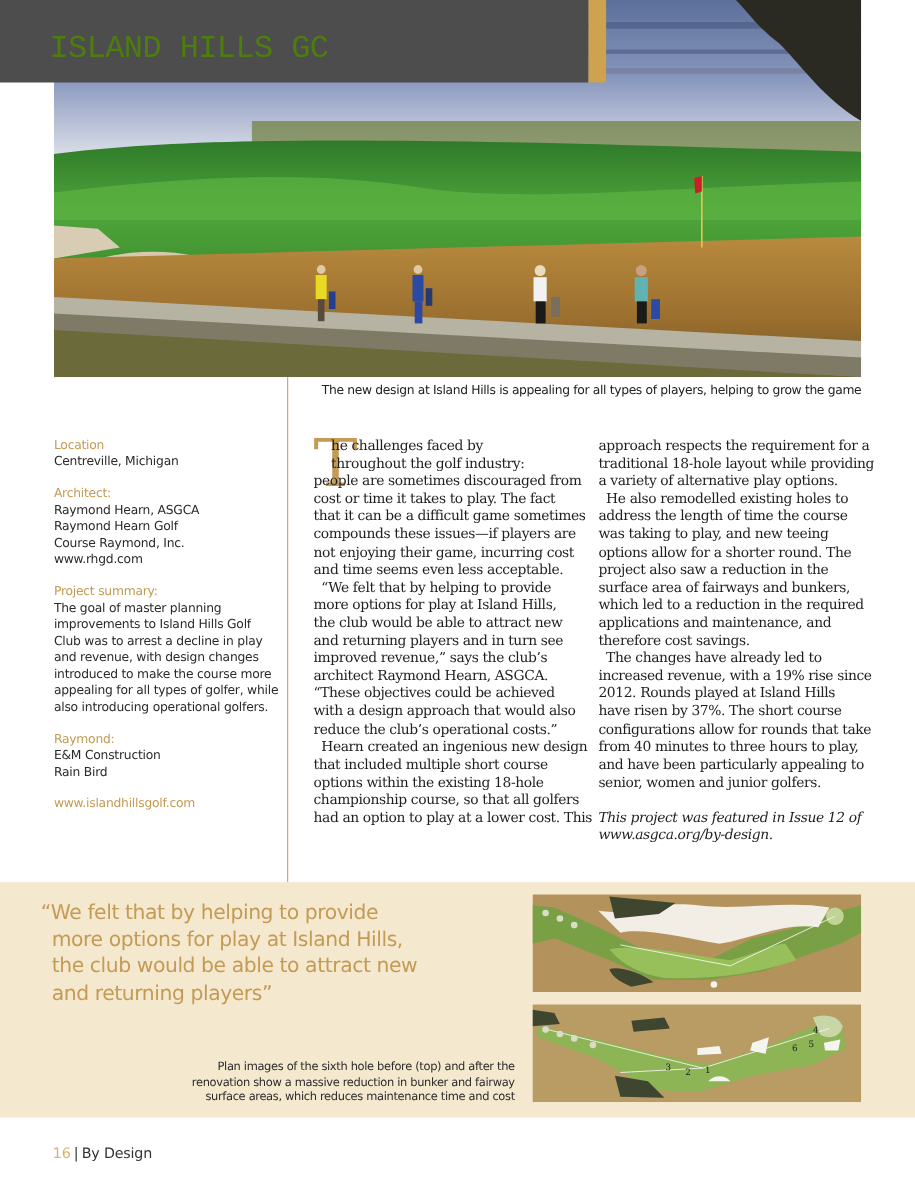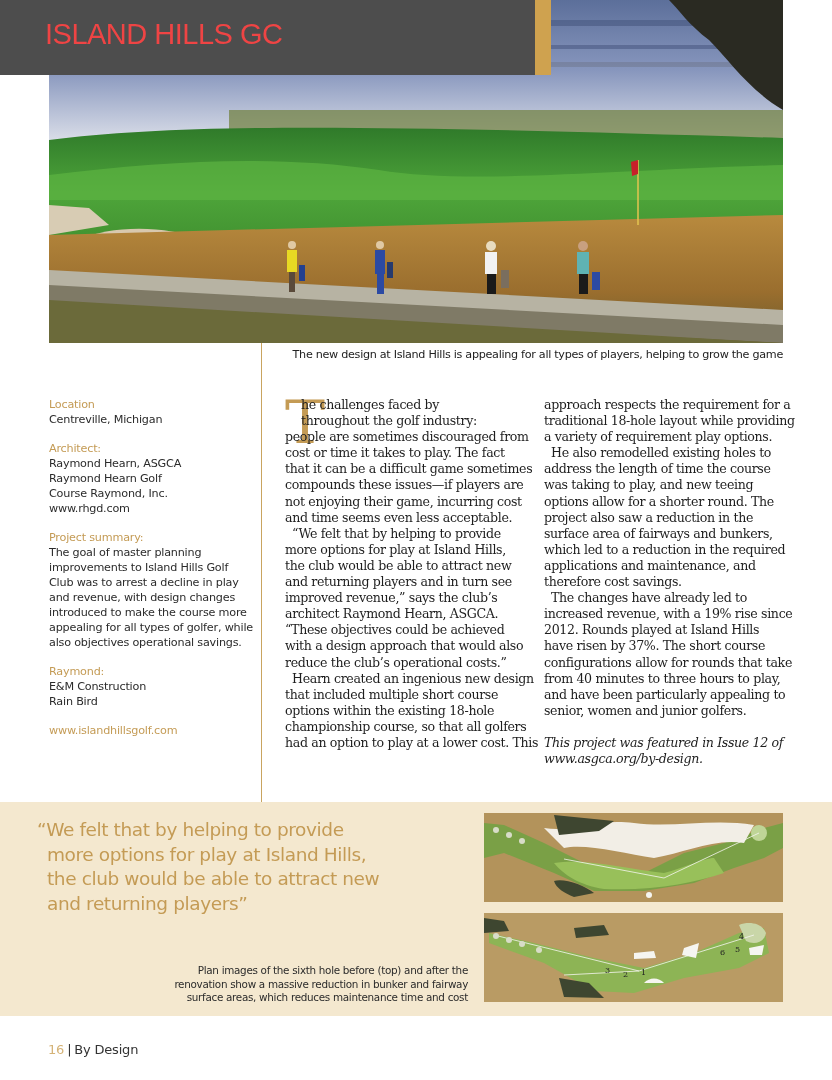"ISLAND HILLS GC" .title { color: #ef4444 -> #4d7c0f; font-family: Liberation Sans, sans-serif -> Liberation Mono, monospace; top: 17px -> 28px }
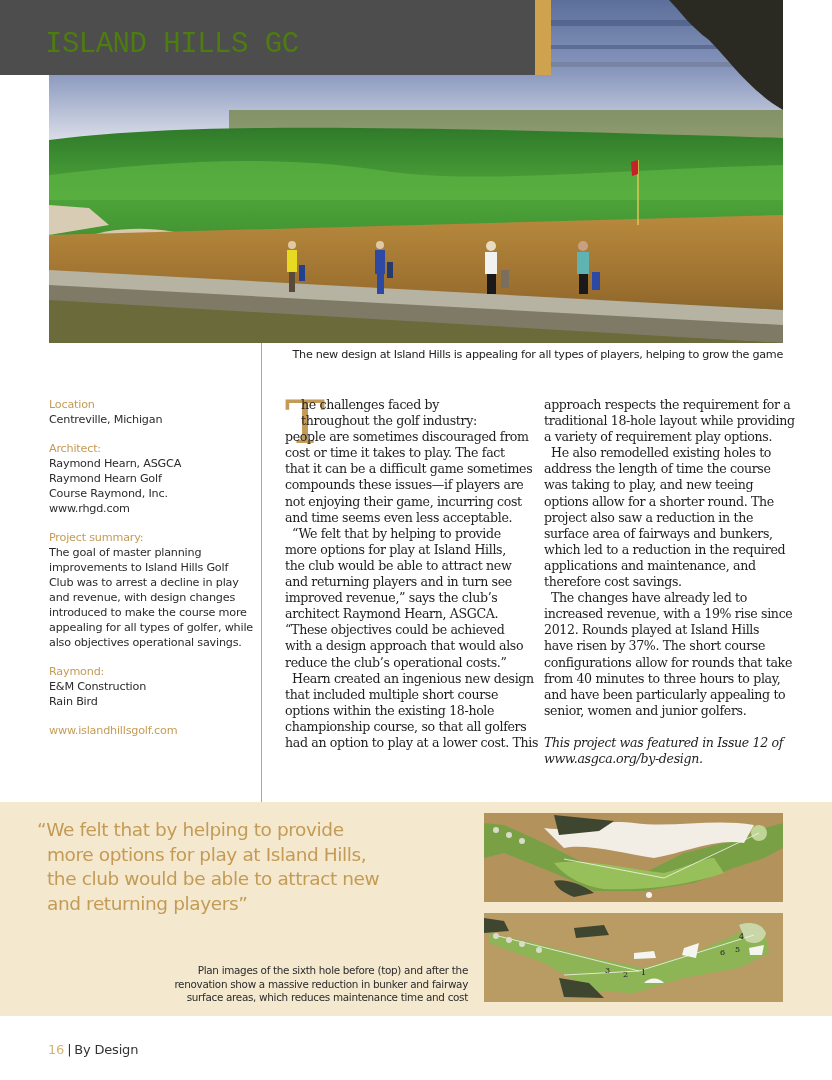"a variety of requirement play" span.line { text: requirement -> alternative }
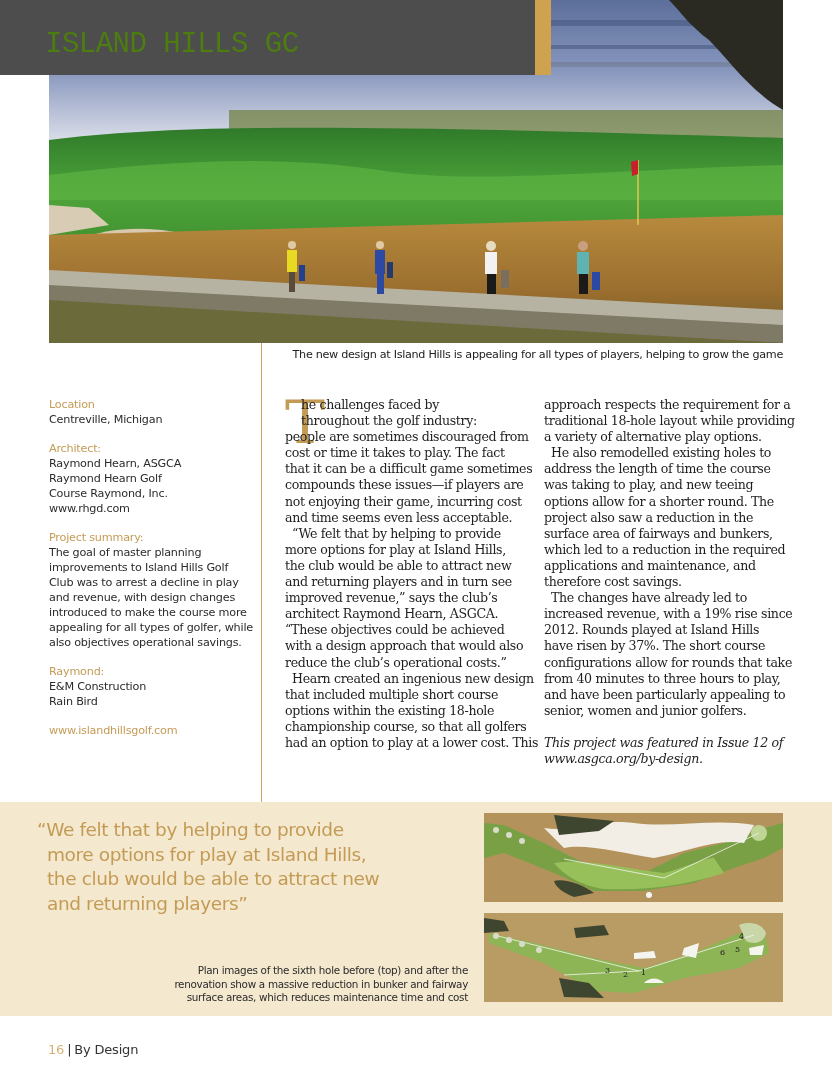"also objectives operational savings." span.line { text: objectives operational savings -> introducing operational golfers }
